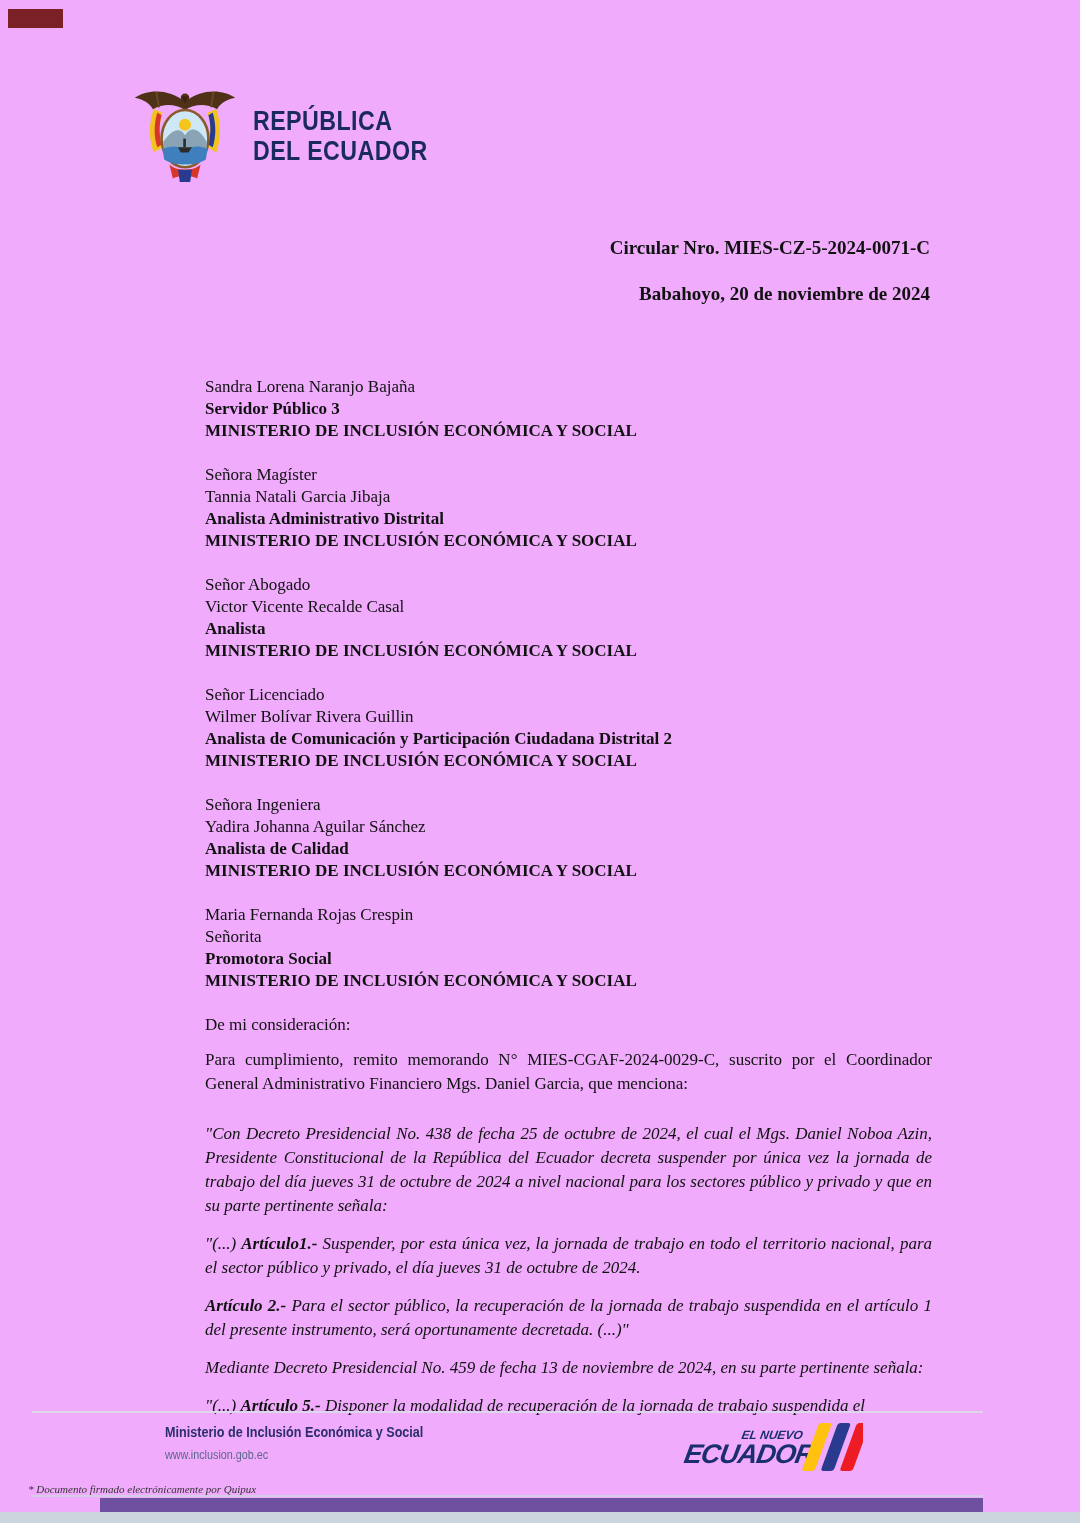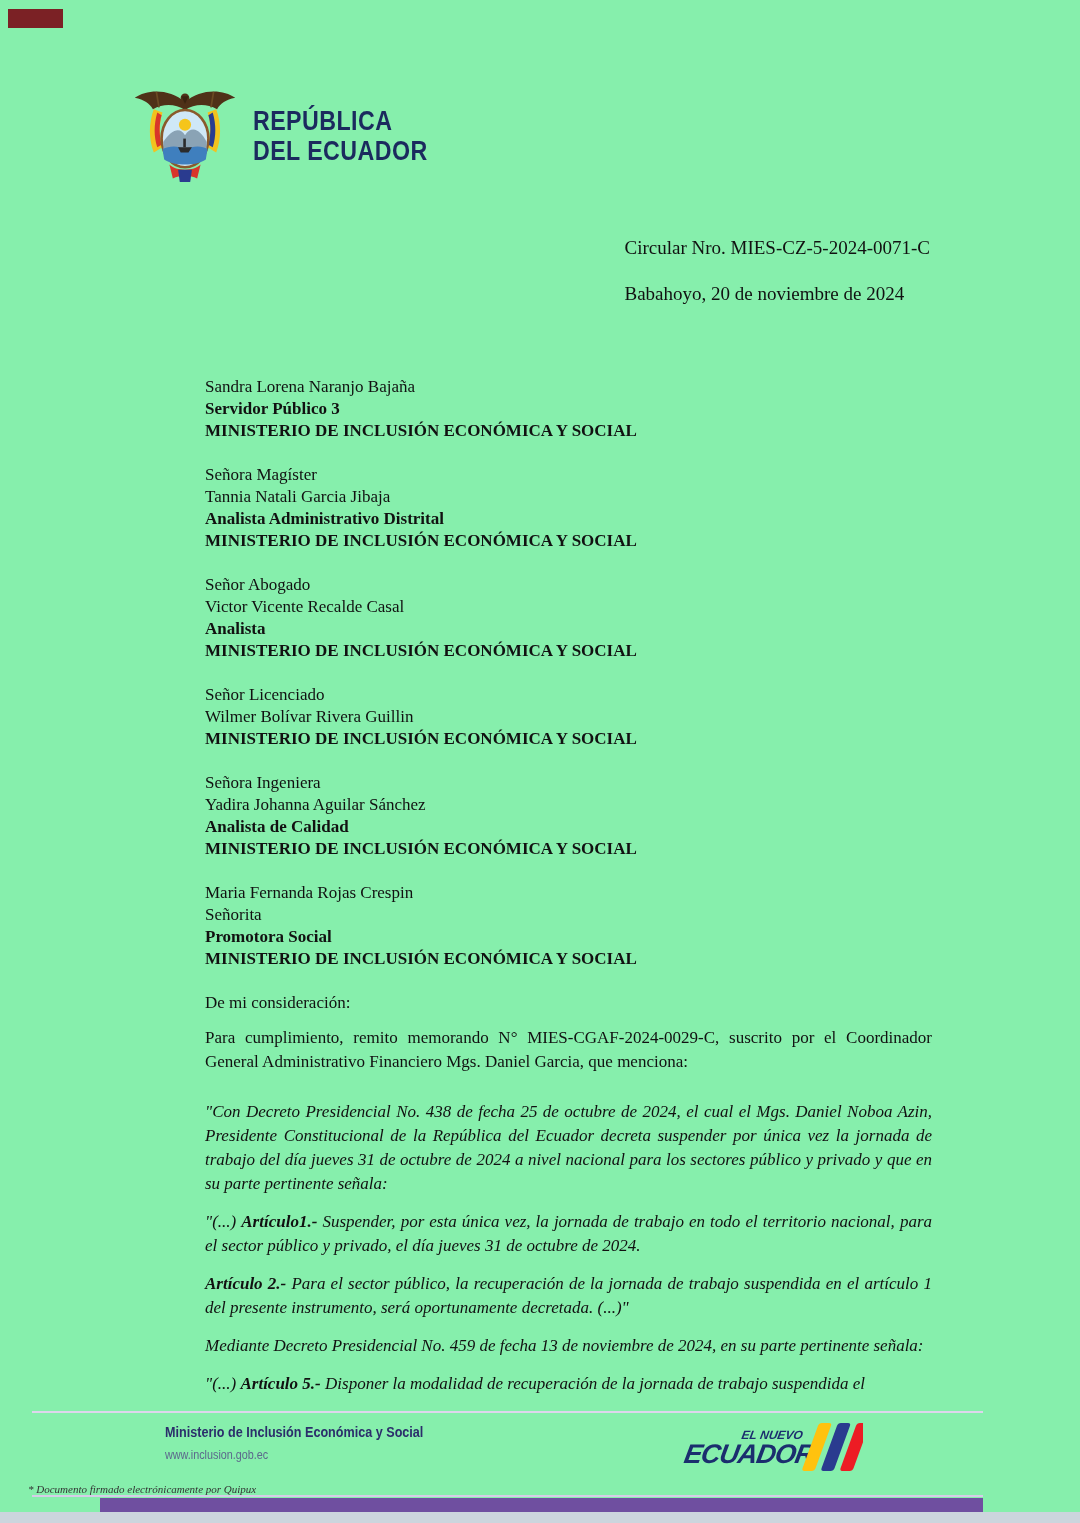"REPÚBLICA" .page { background: #86efac -> #f0abfc }
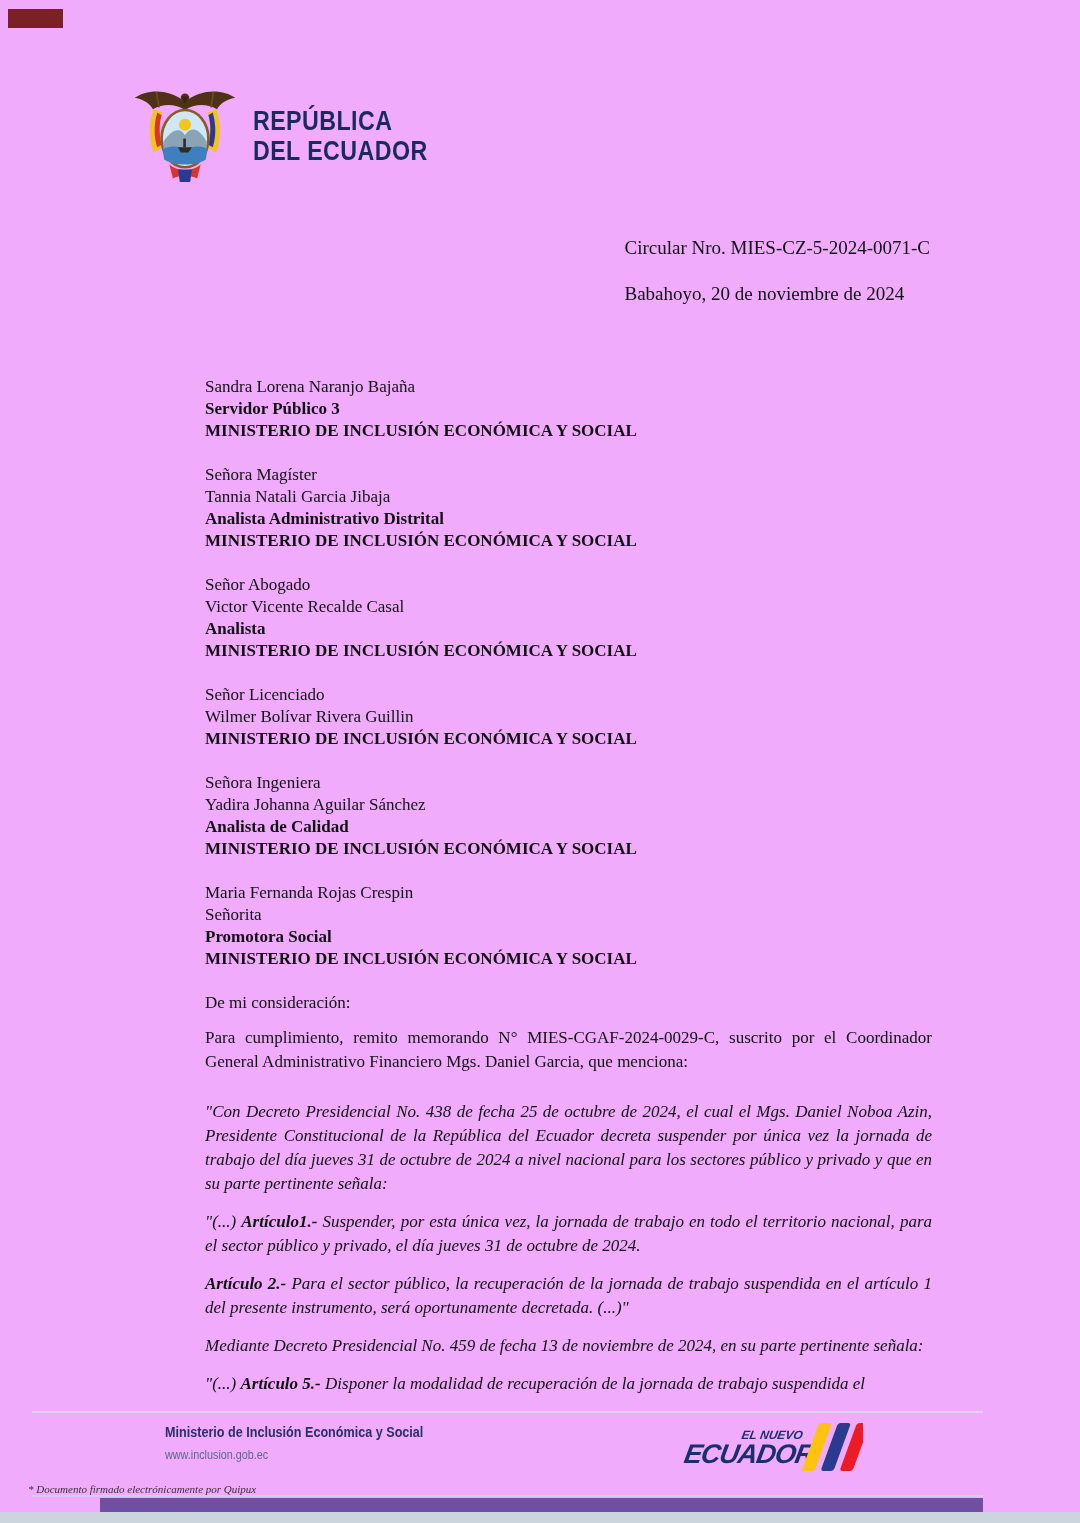"Circular Nro. MIES-CZ-5-2024-0071-C" .hdr-right { font-weight: normal -> bold; text-align: left -> right }
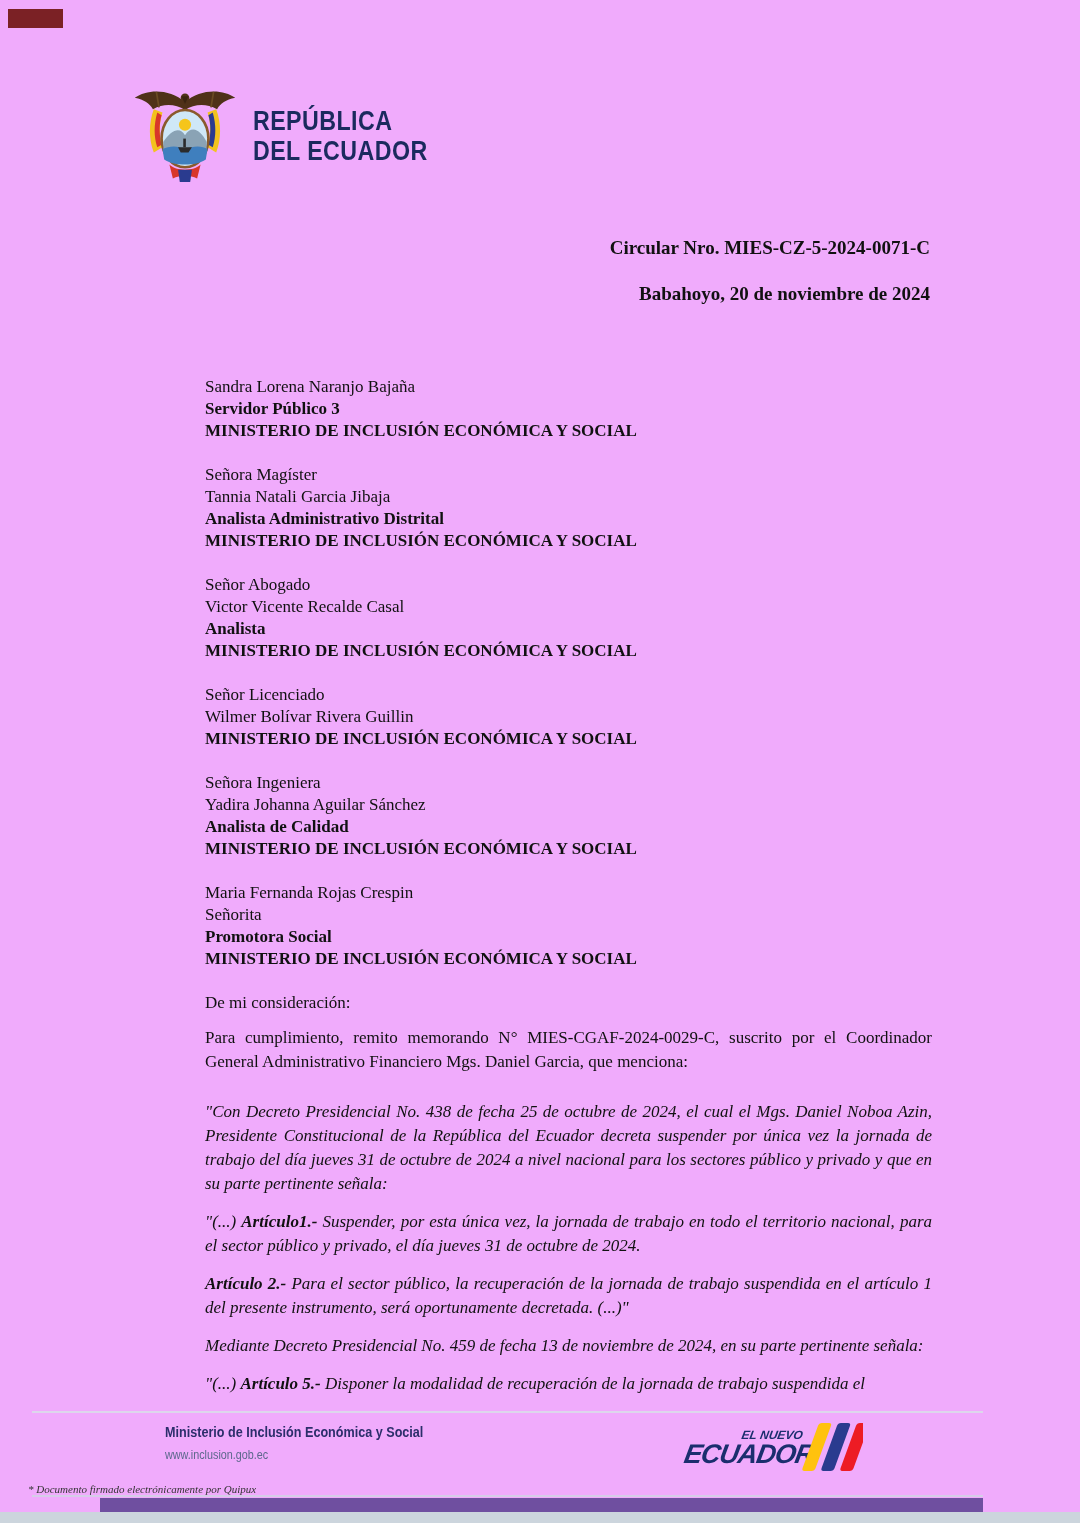"Analista de Comunicación y Participación" div.r-line { html: none -> <div>Analista de Comunicación y Participación Ciudadana Distrital 2</div> }
